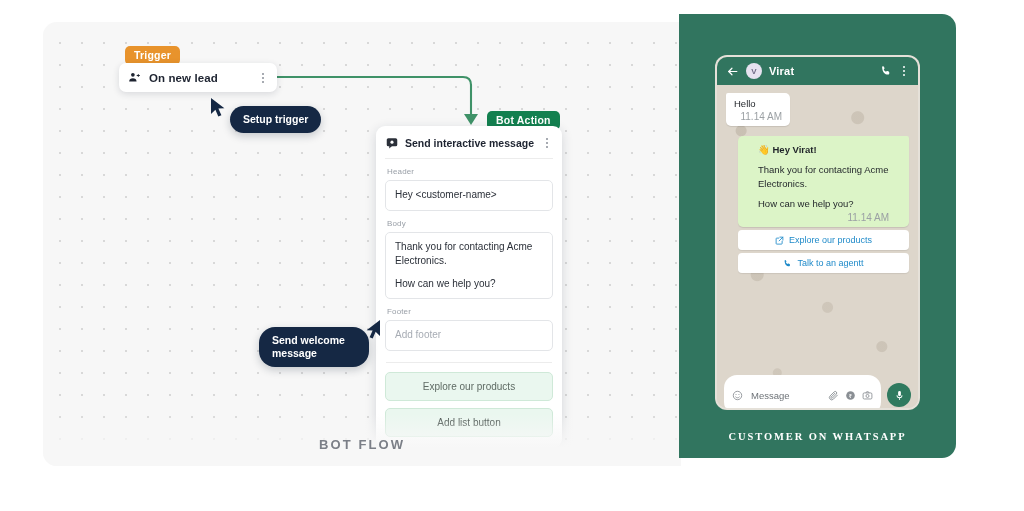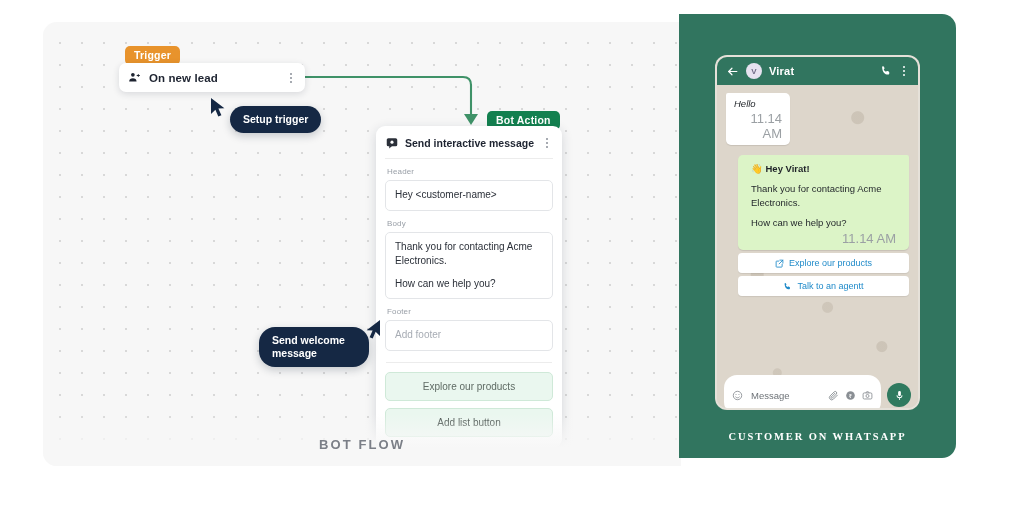"On new lead" #trigger-node { width: 186px -> 158px }
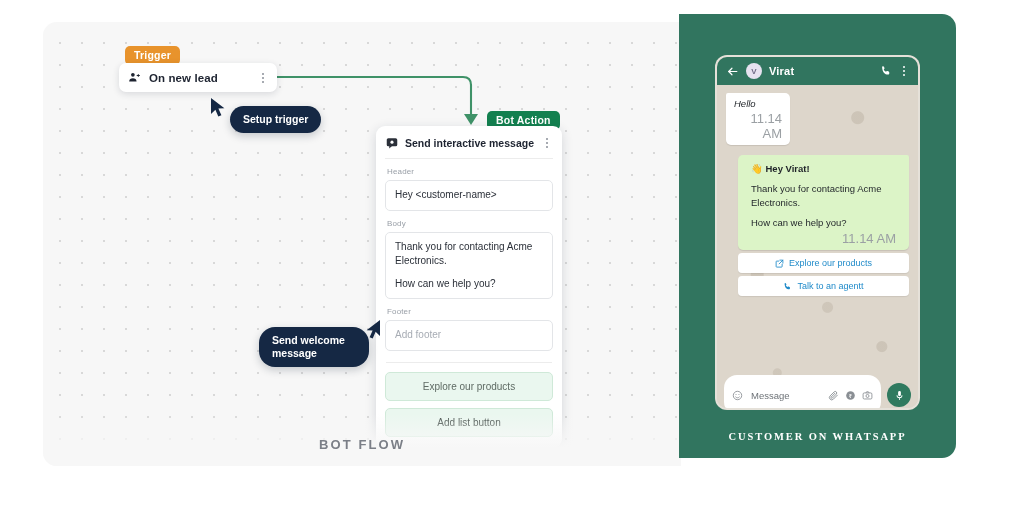"Hello" .bub-in .txt { font-style: italic -> none }
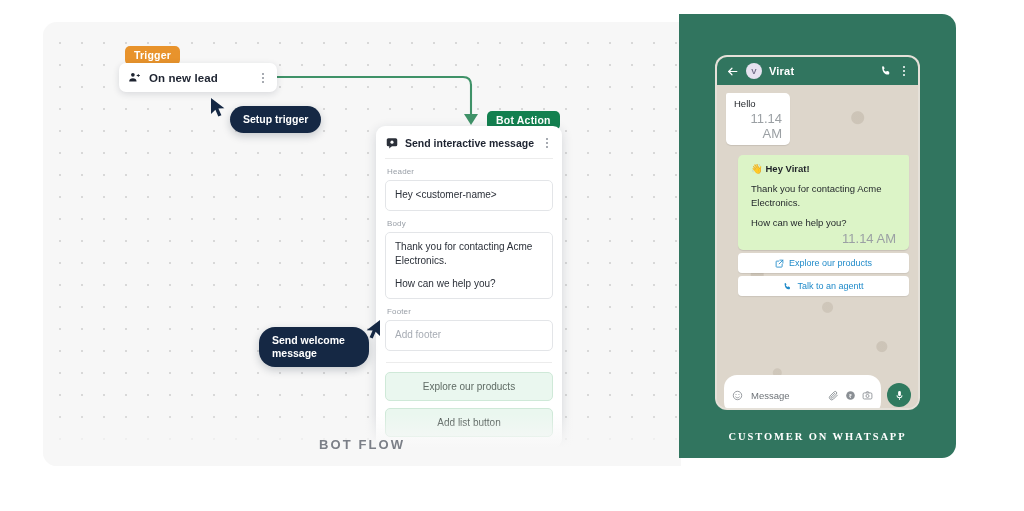"11.14 AM" .bub-time { font-size: 13px -> 10px }
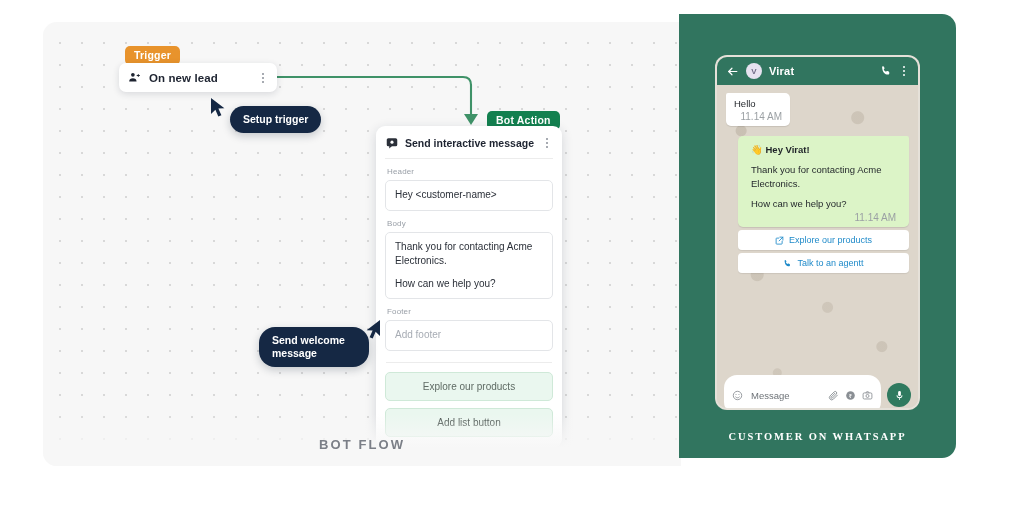"👋 Hey Virat!" #bot-bubble { padding: 7px 13px 4px -> 7px 20px 4px }
